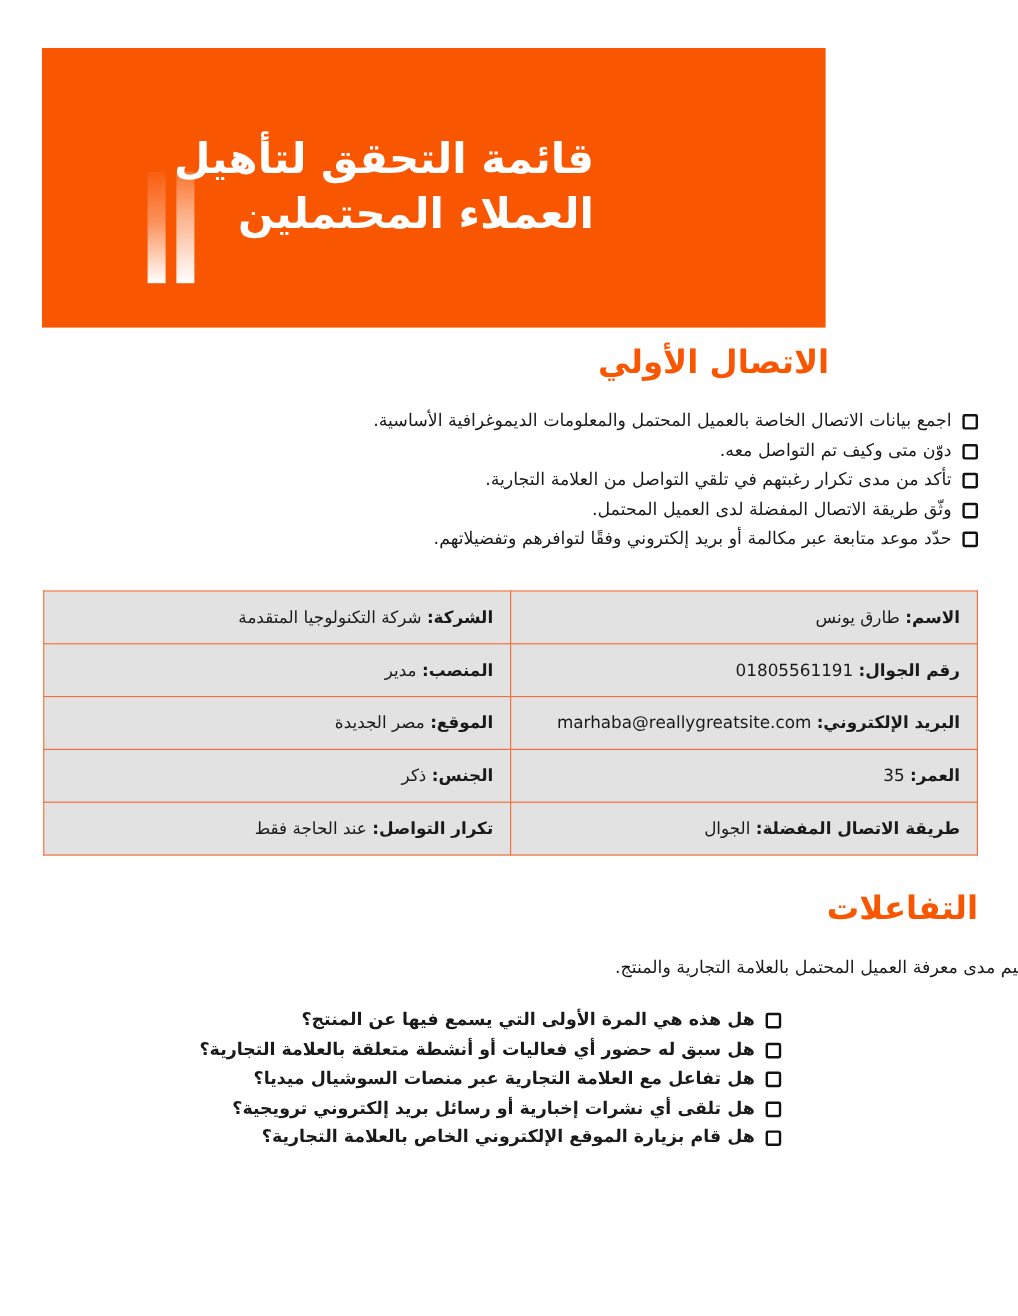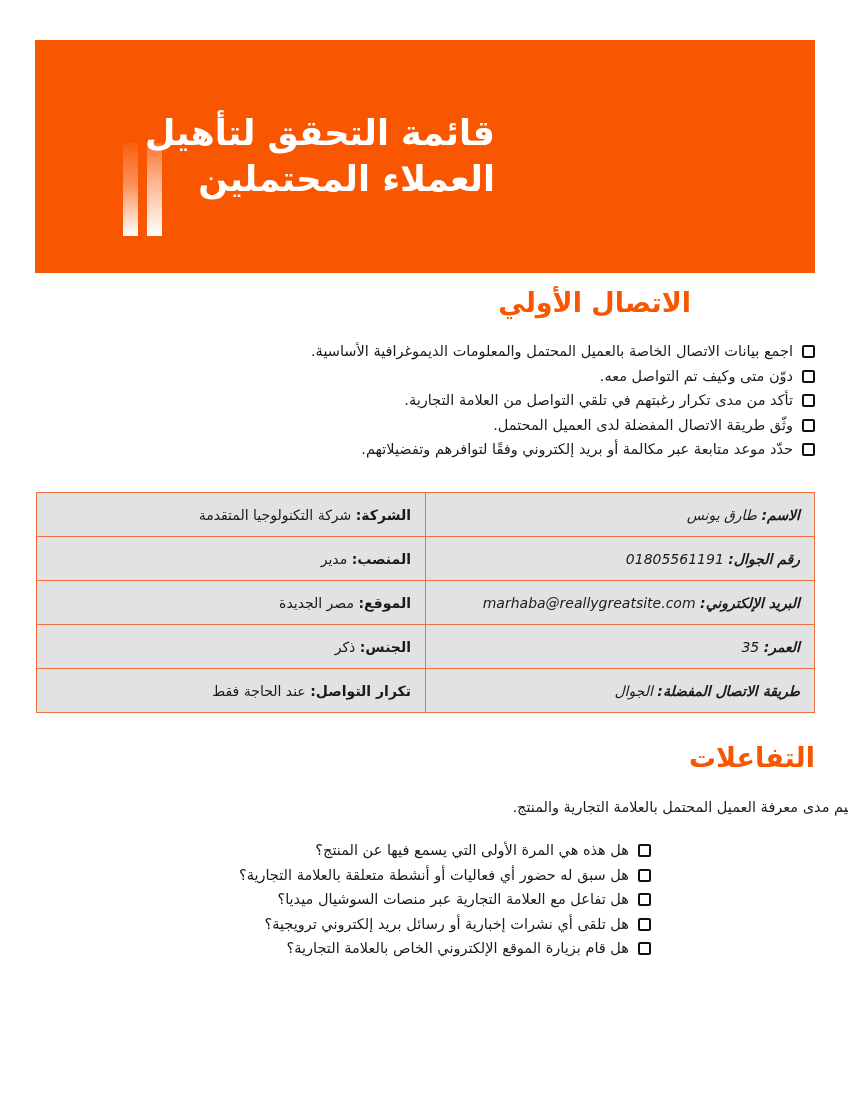"قائمة التحقق لتأهيل العملاء المحتملين" .header-banner { width: 780px -> 653px }
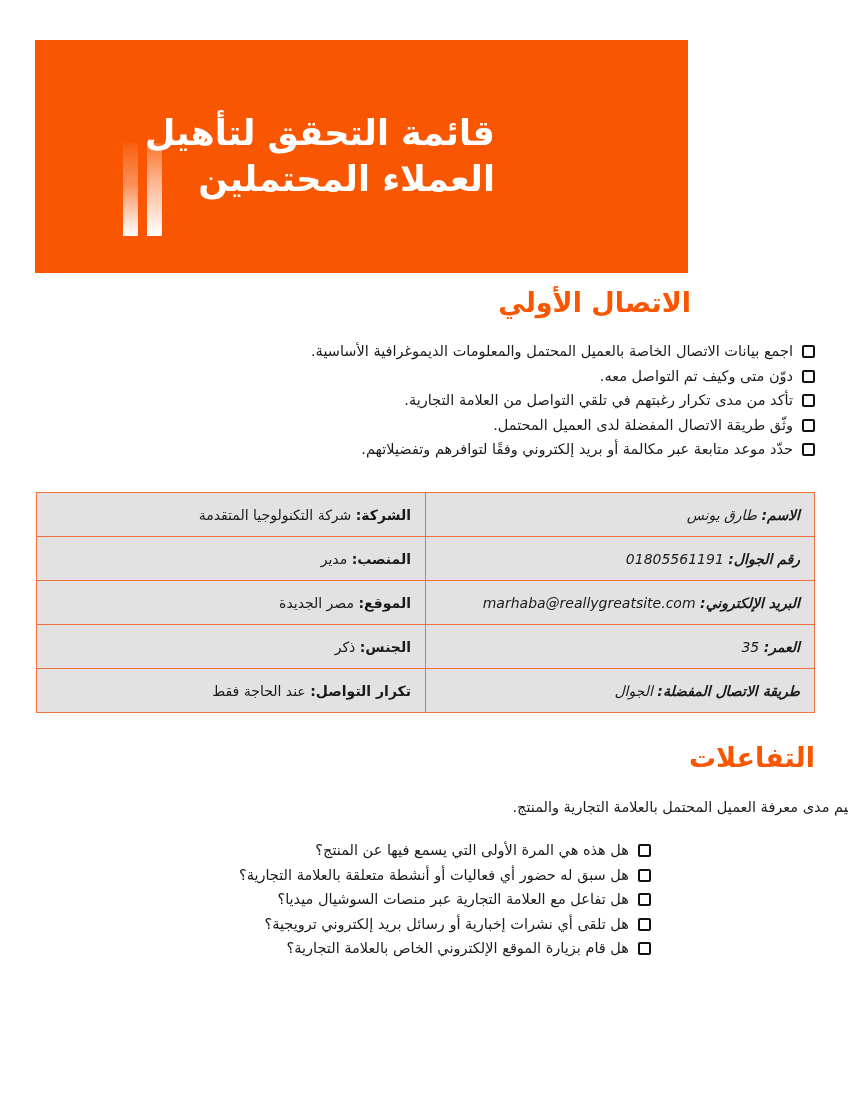"الاسم: طارق يونس" .info-table td.cell-right { font-style: italic -> none }
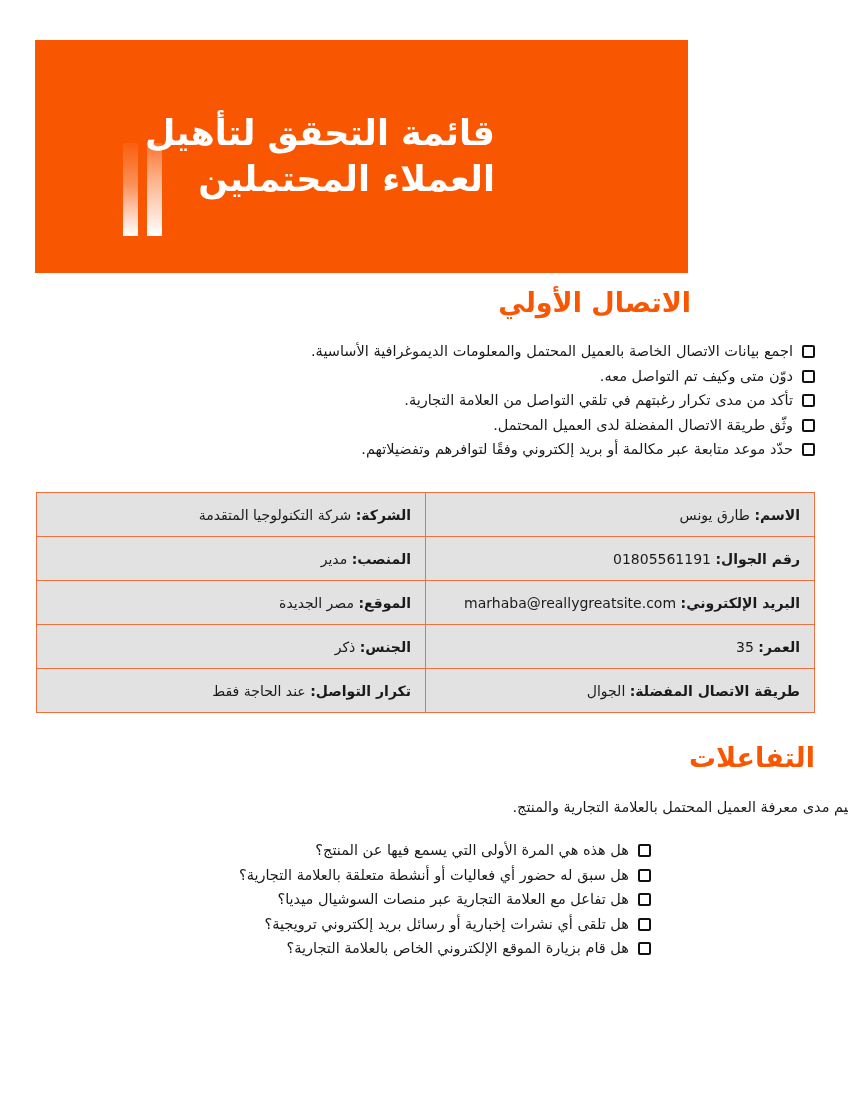"هل هذه هي المرة الأولى" #checklist-interactions { font-weight: none -> bold }
